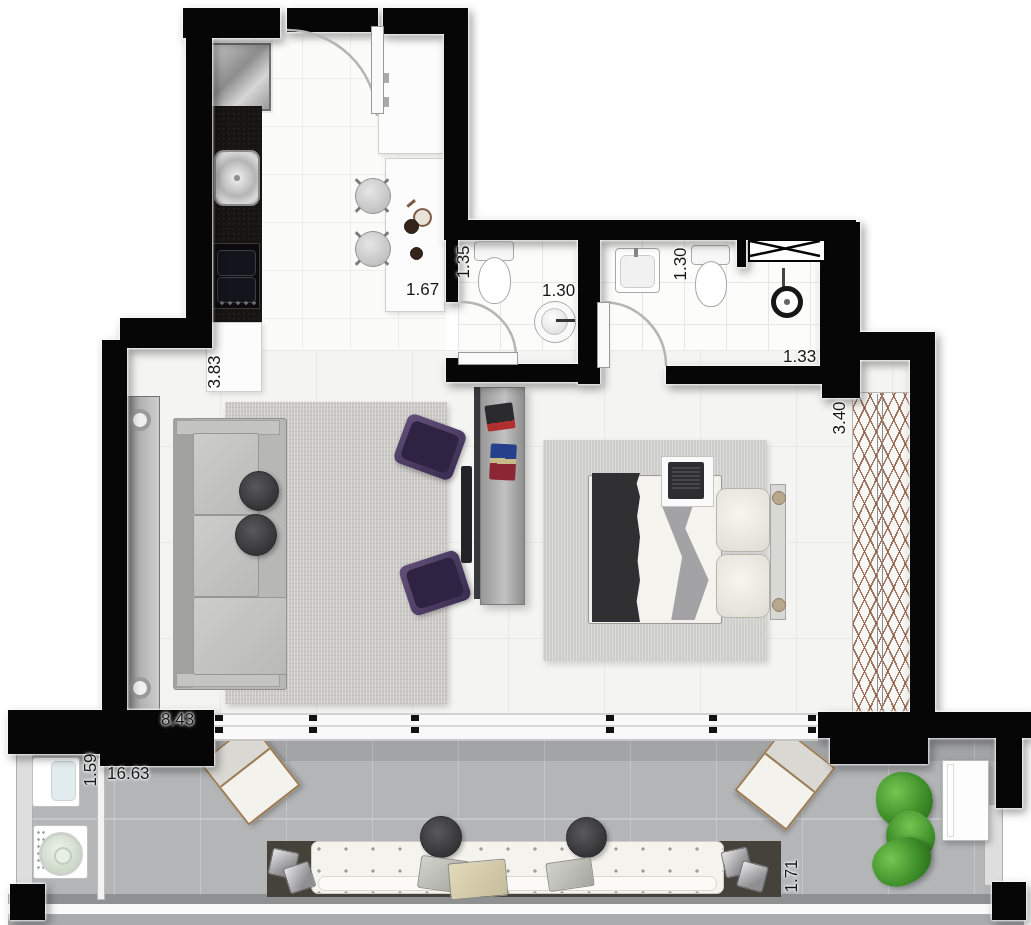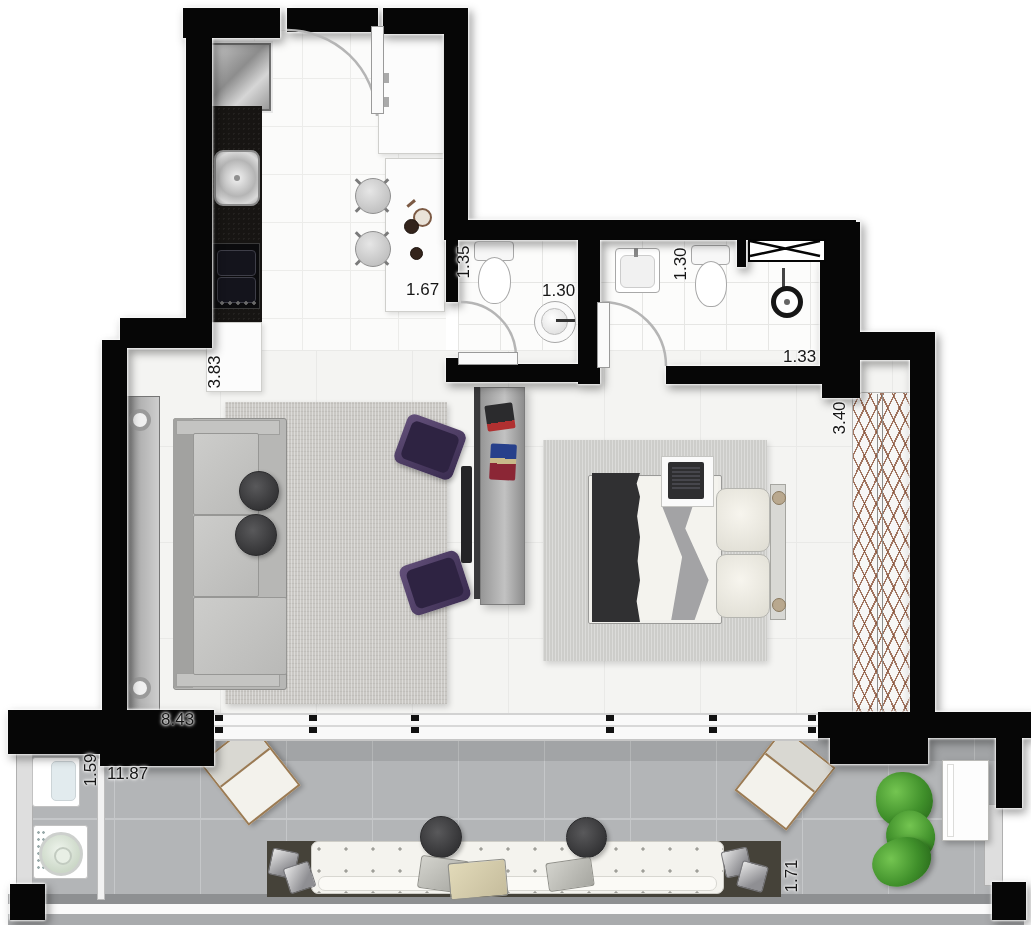"11.87" div.lbl { text: 11.87 -> 16.63 }
